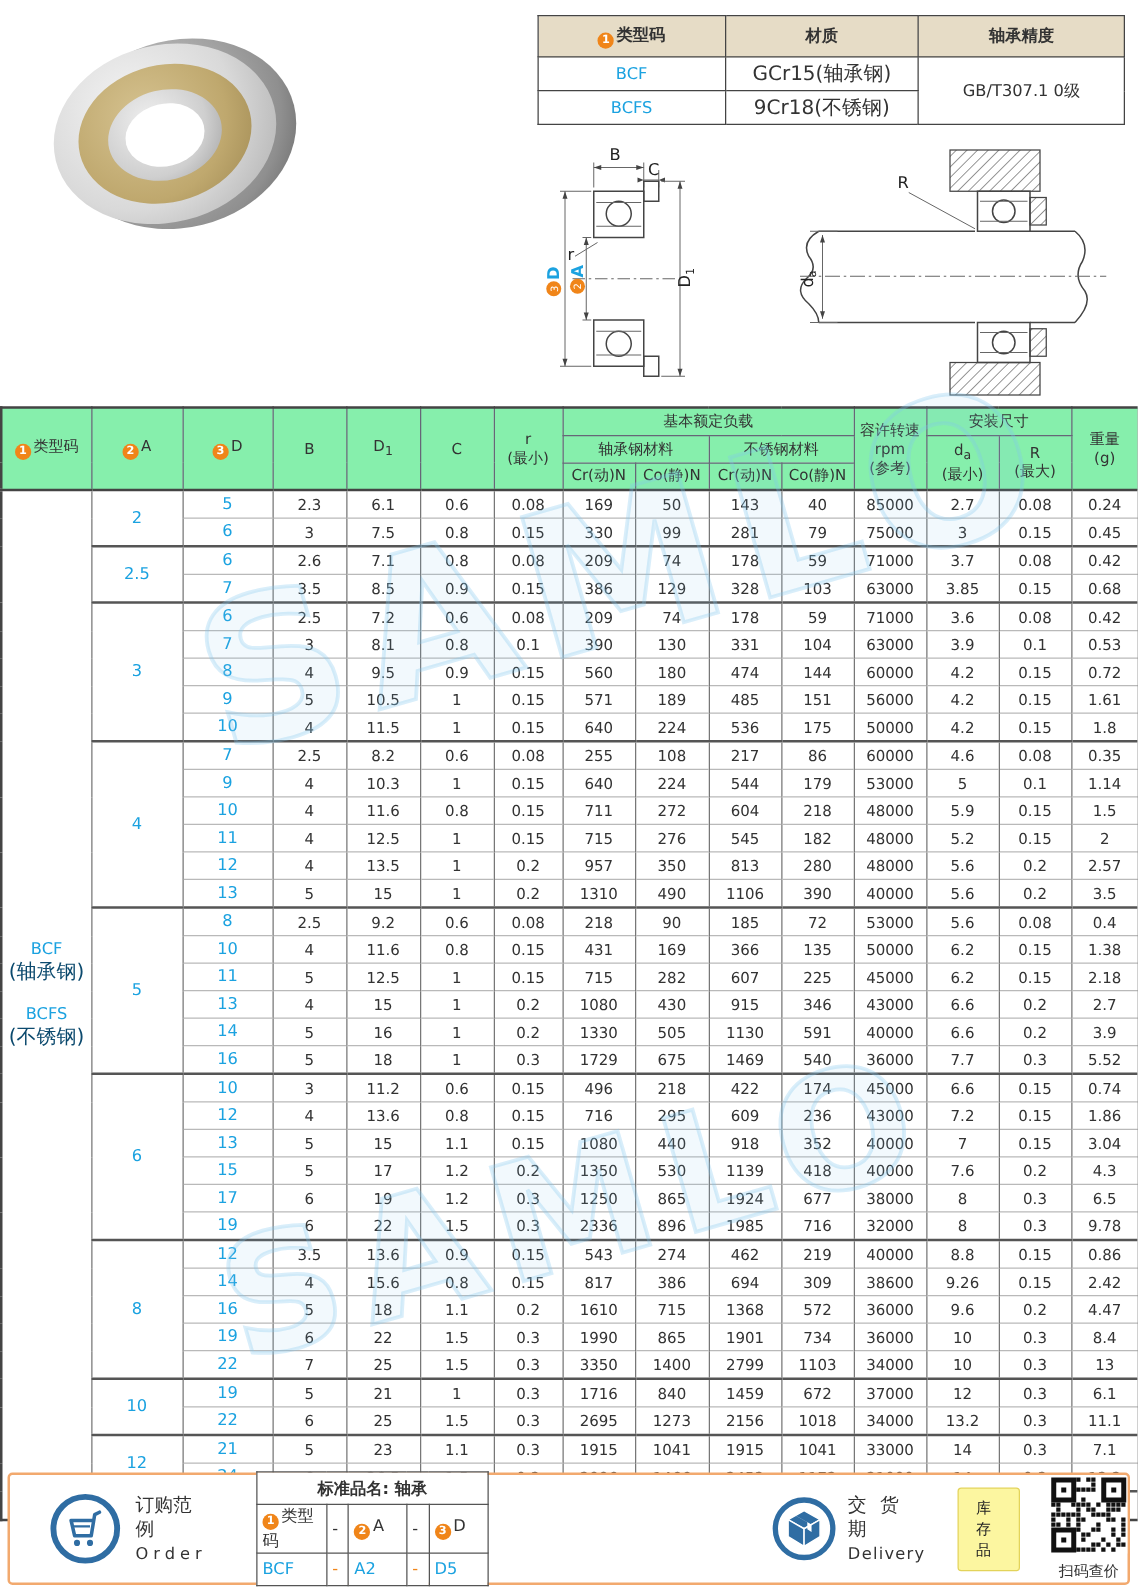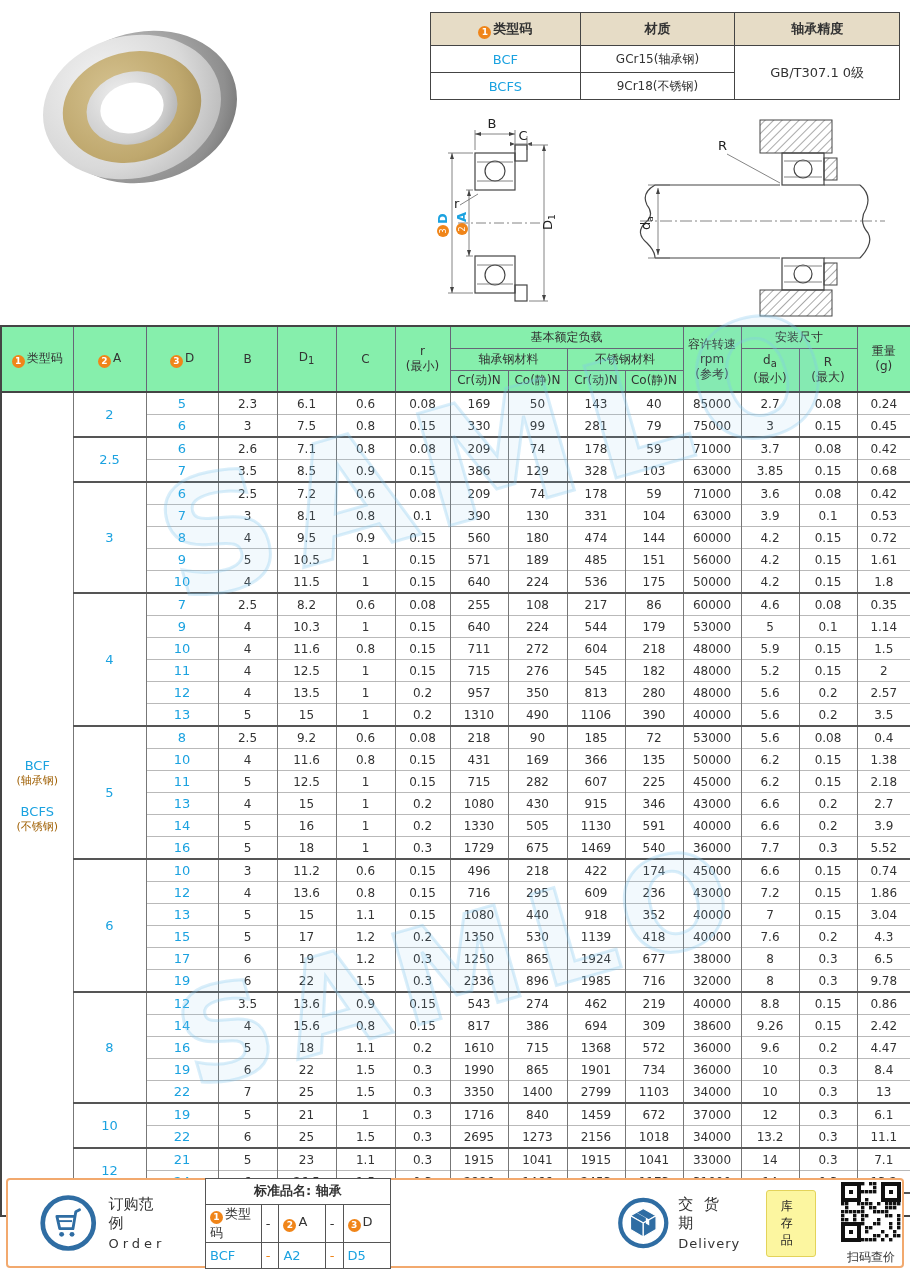"GCr15(轴承钢)" .mini-table .mat { font-size: 12px -> 16px }
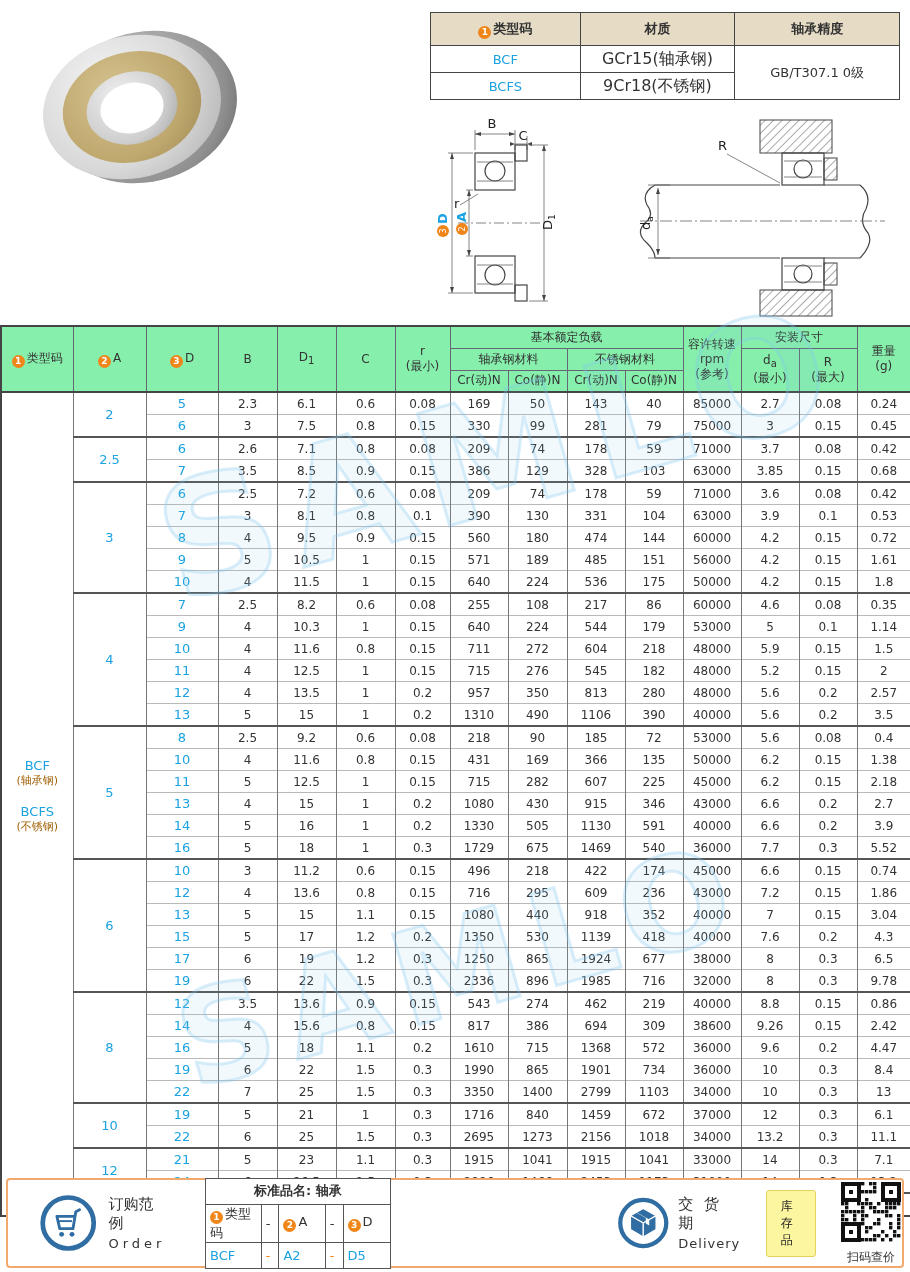"(轴承钢)" .tc-sub { color: #a16207 -> #0c4a6e; font-size: 11px -> 16px }
